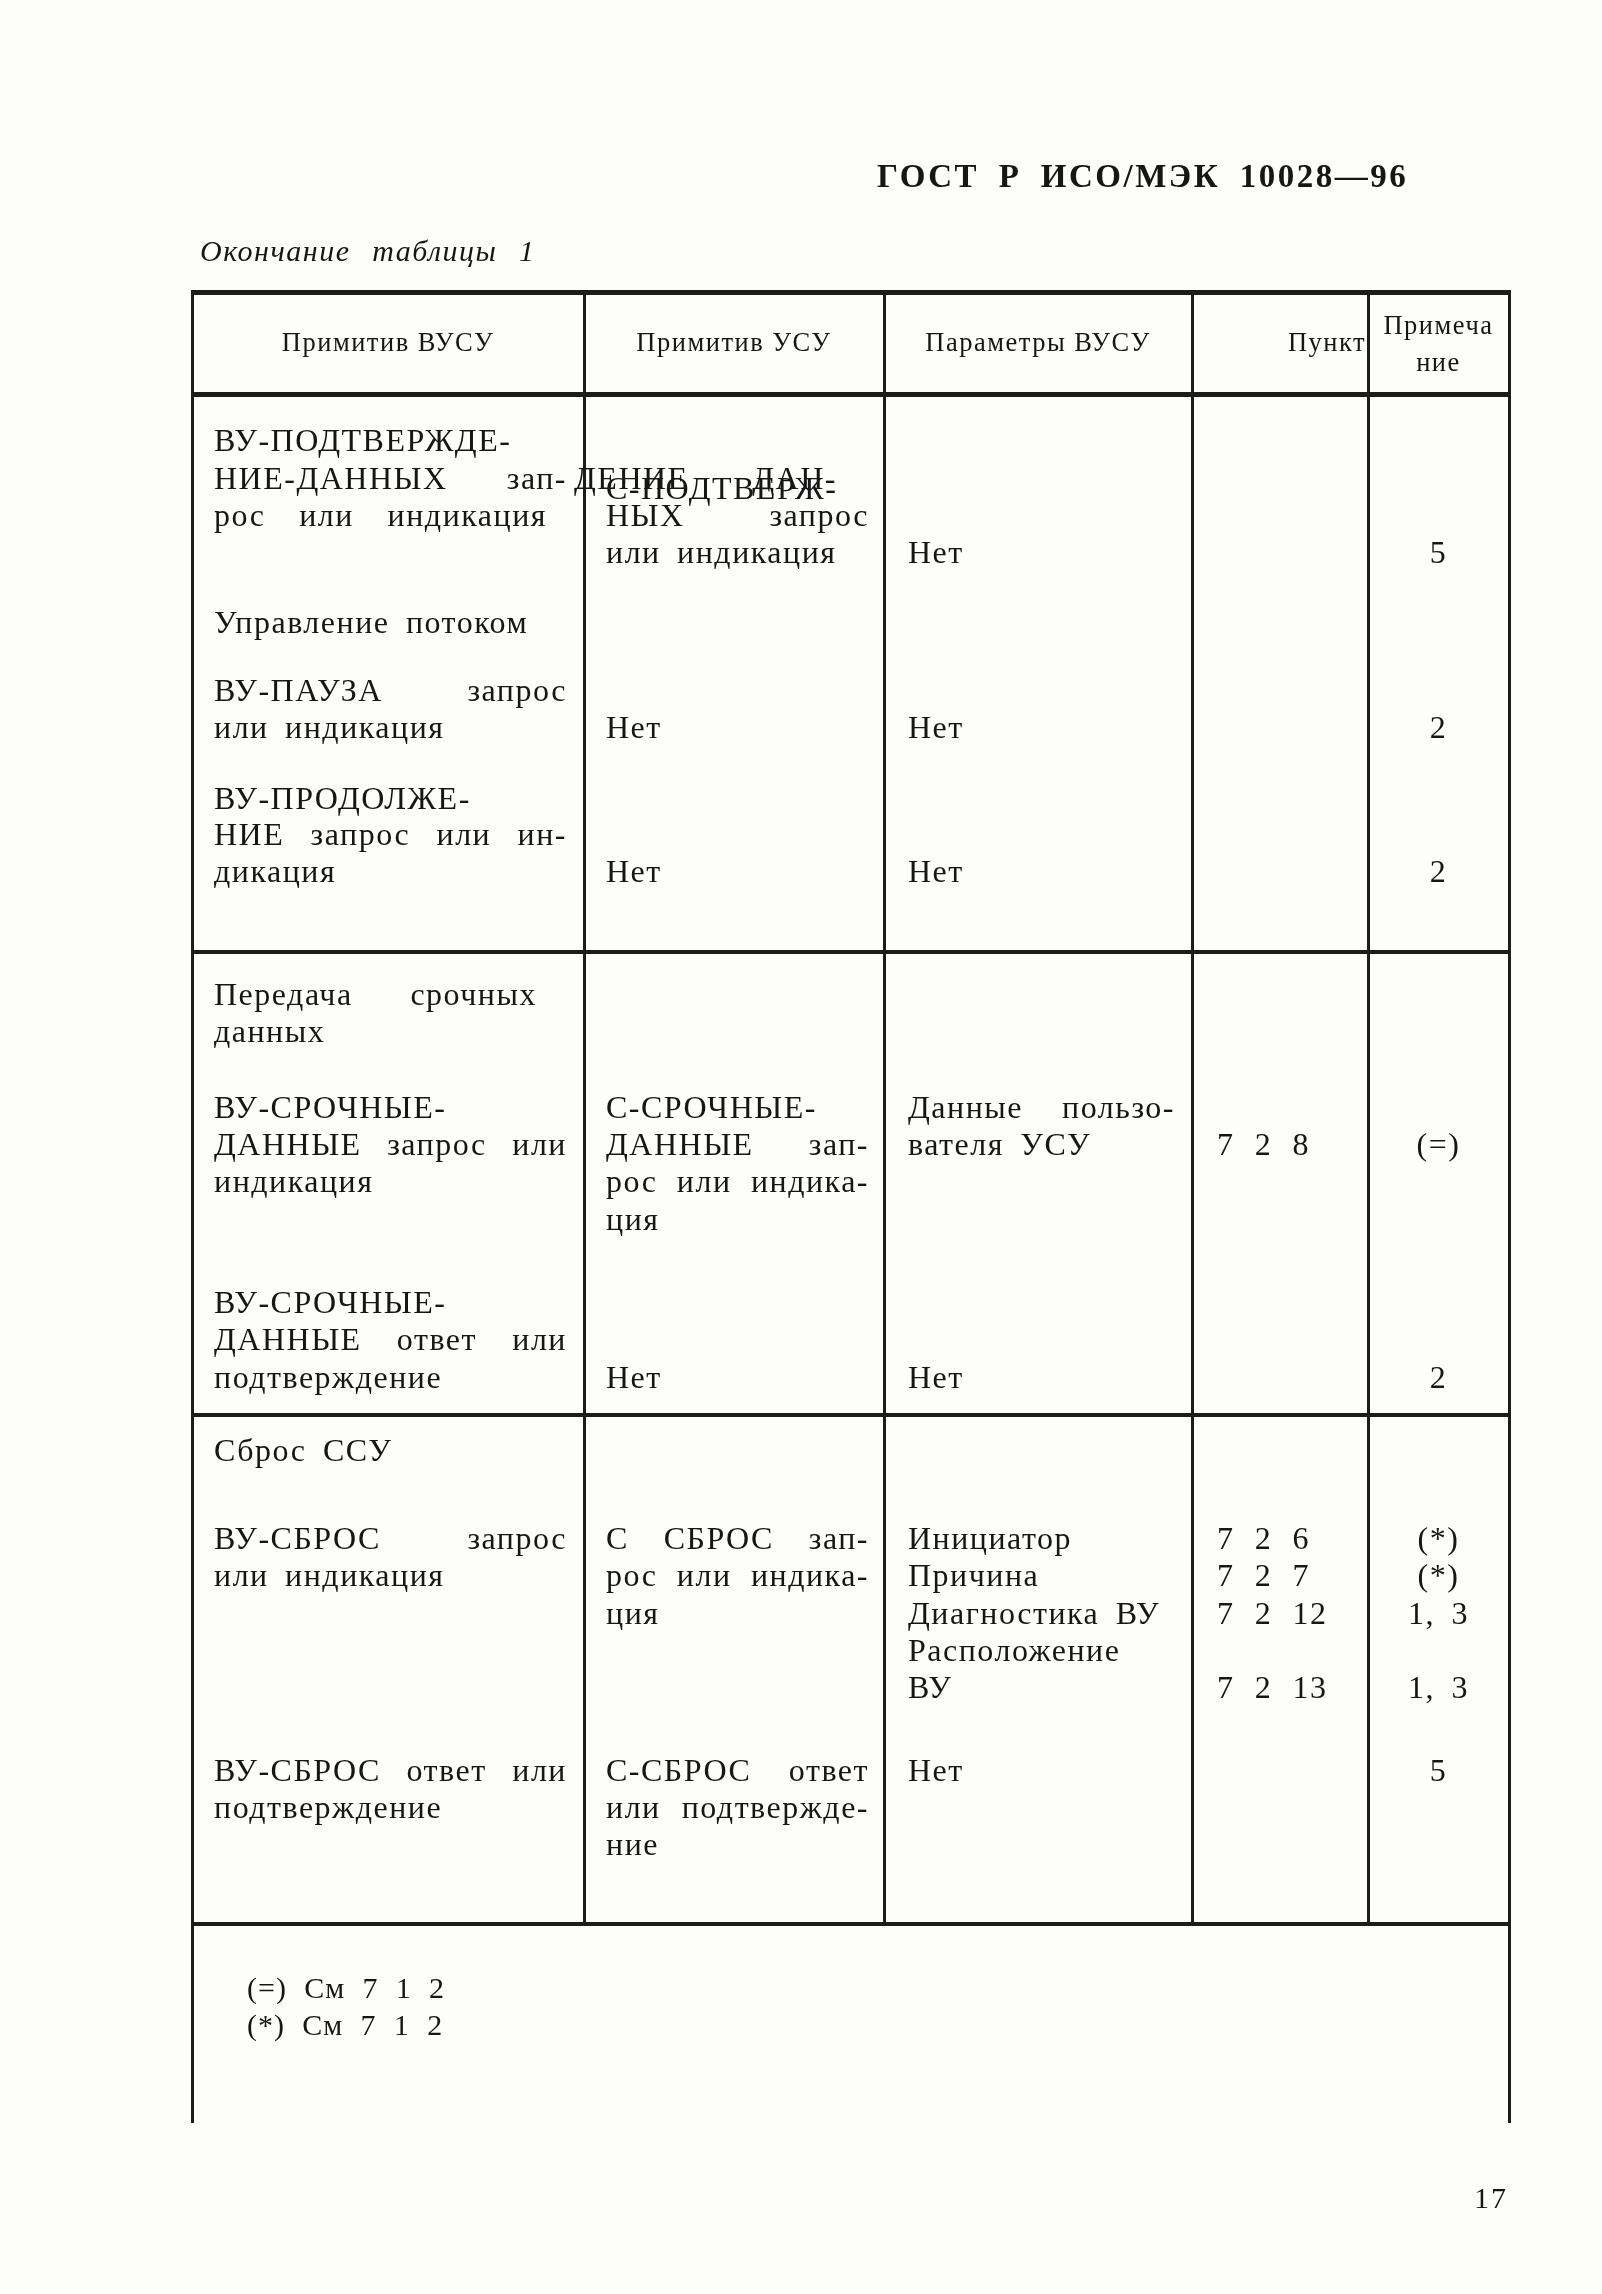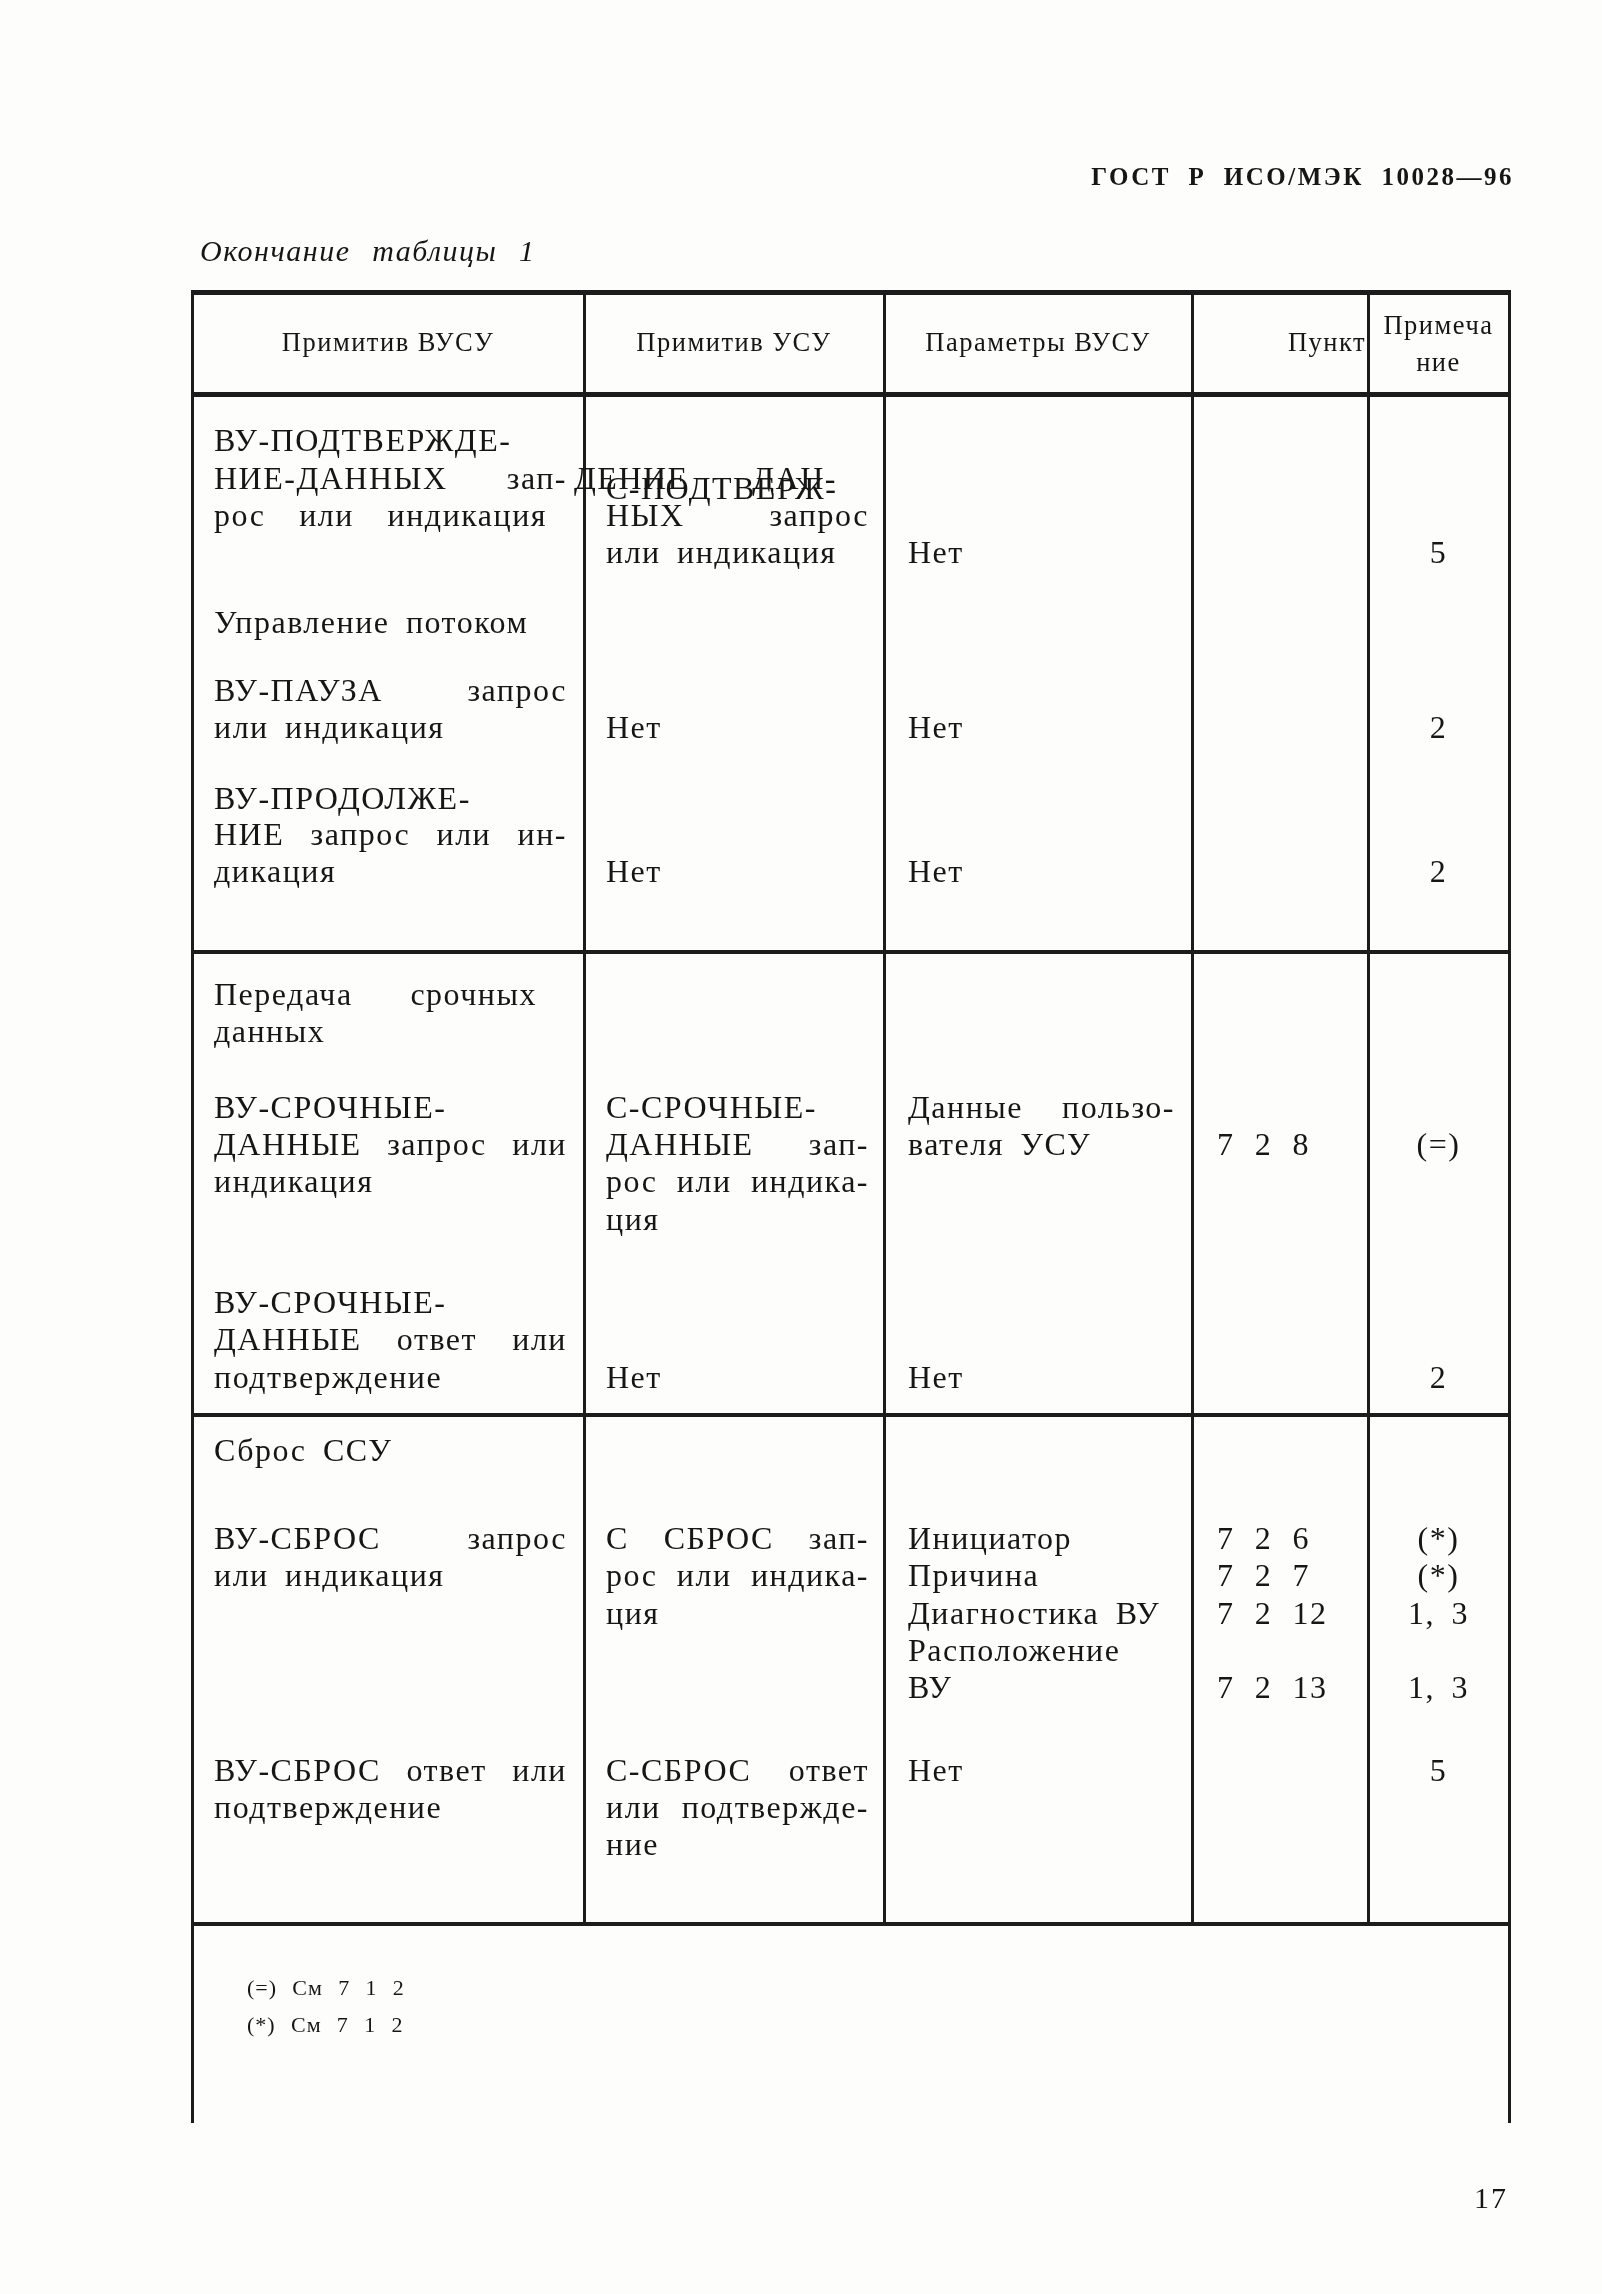"ГОСТ Р ИСО/МЭК 10028—96" .gost { font-size: 25px -> 33px; text-align: right -> none }
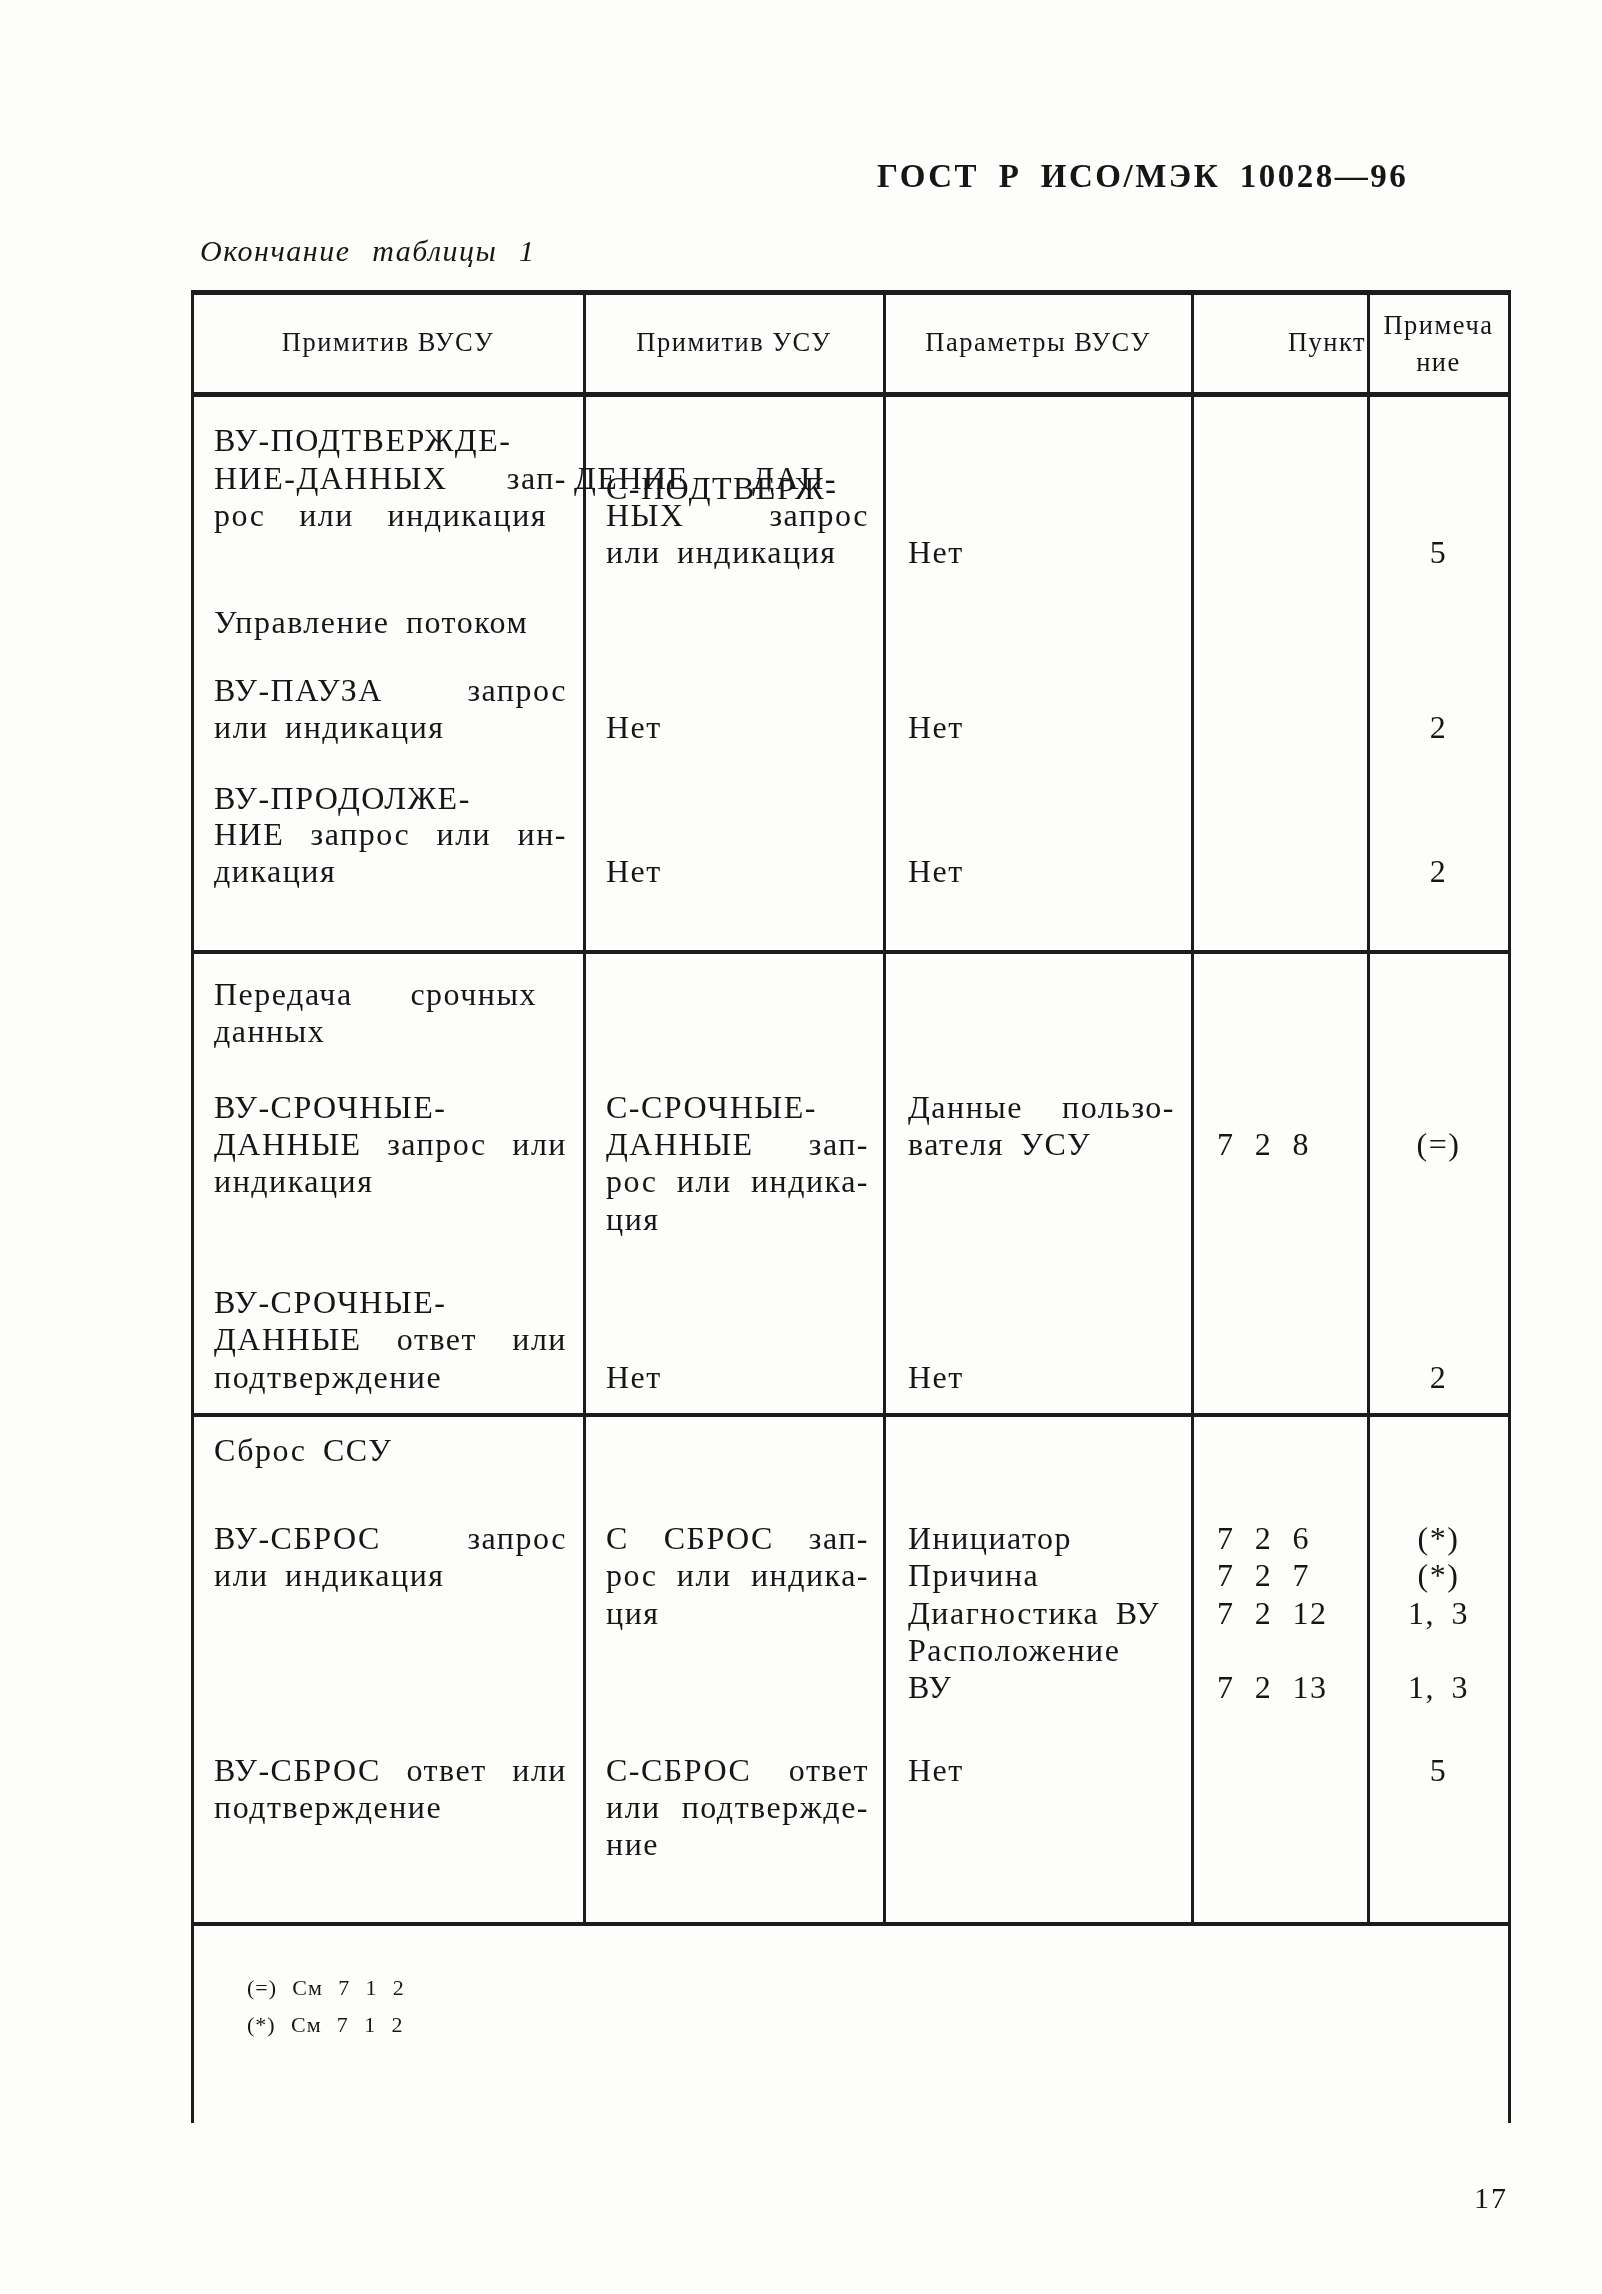"(=) См 7 1 2" .foot { font-size: 22px -> 30px }
